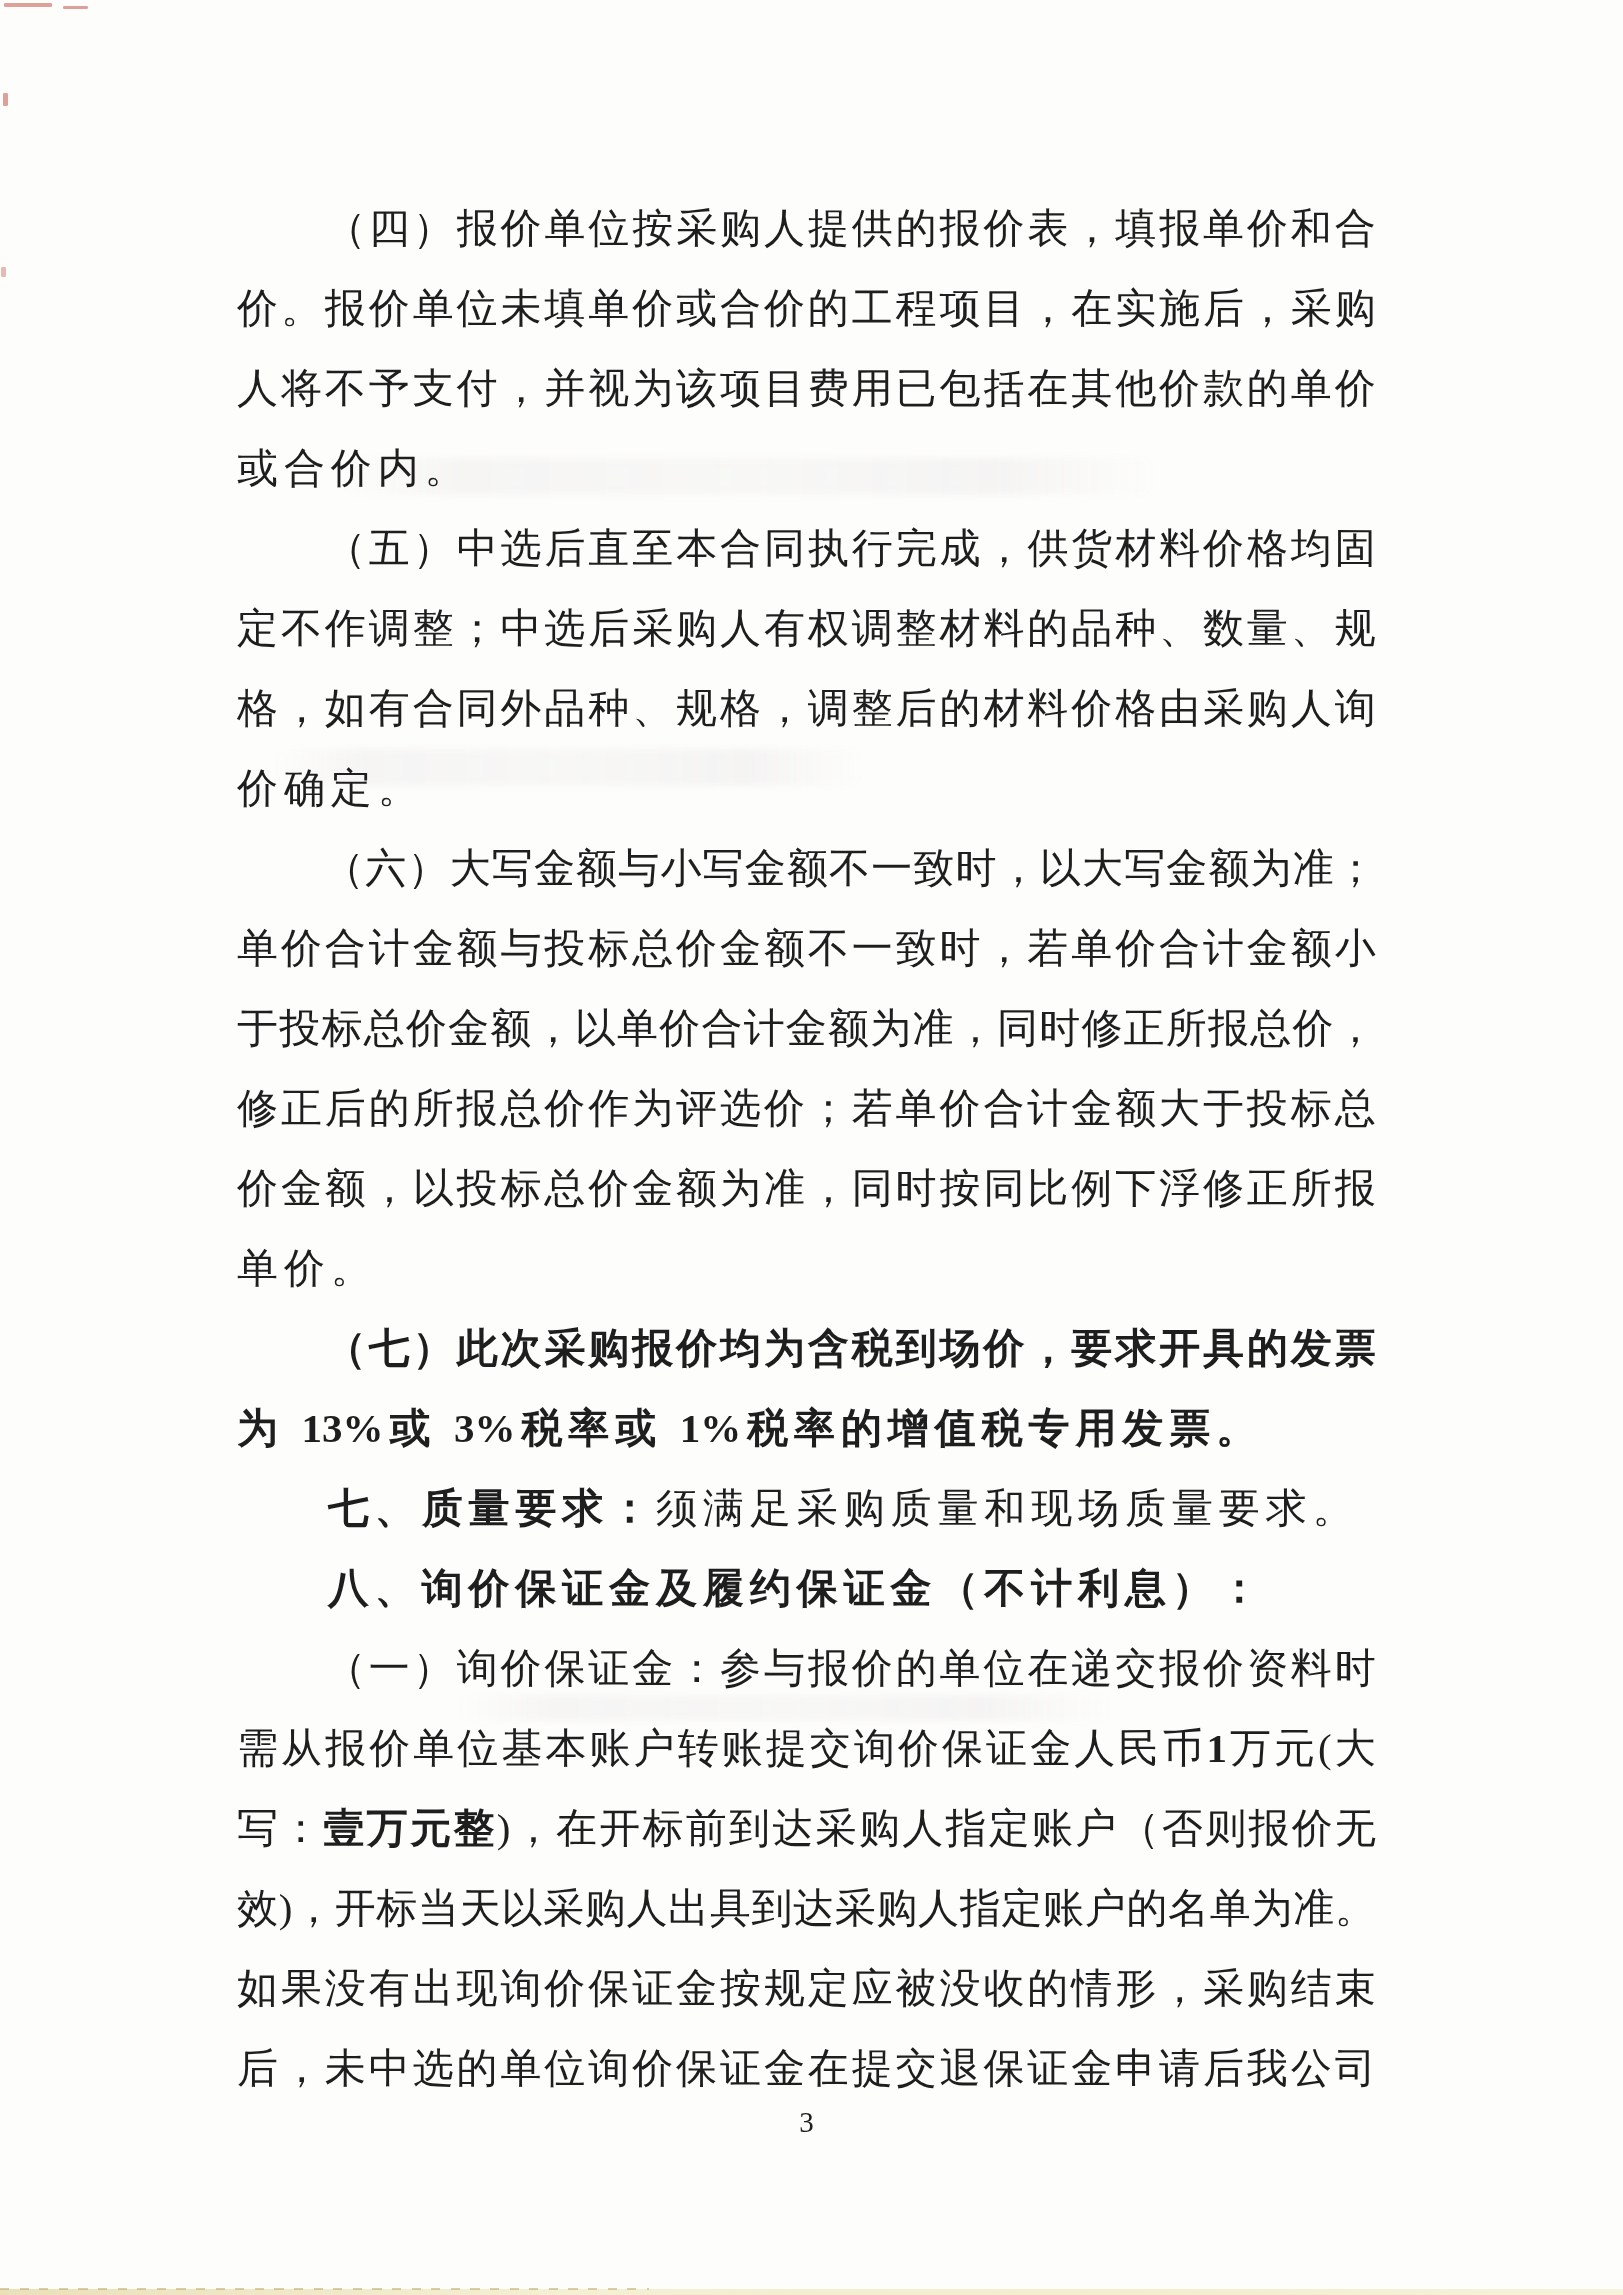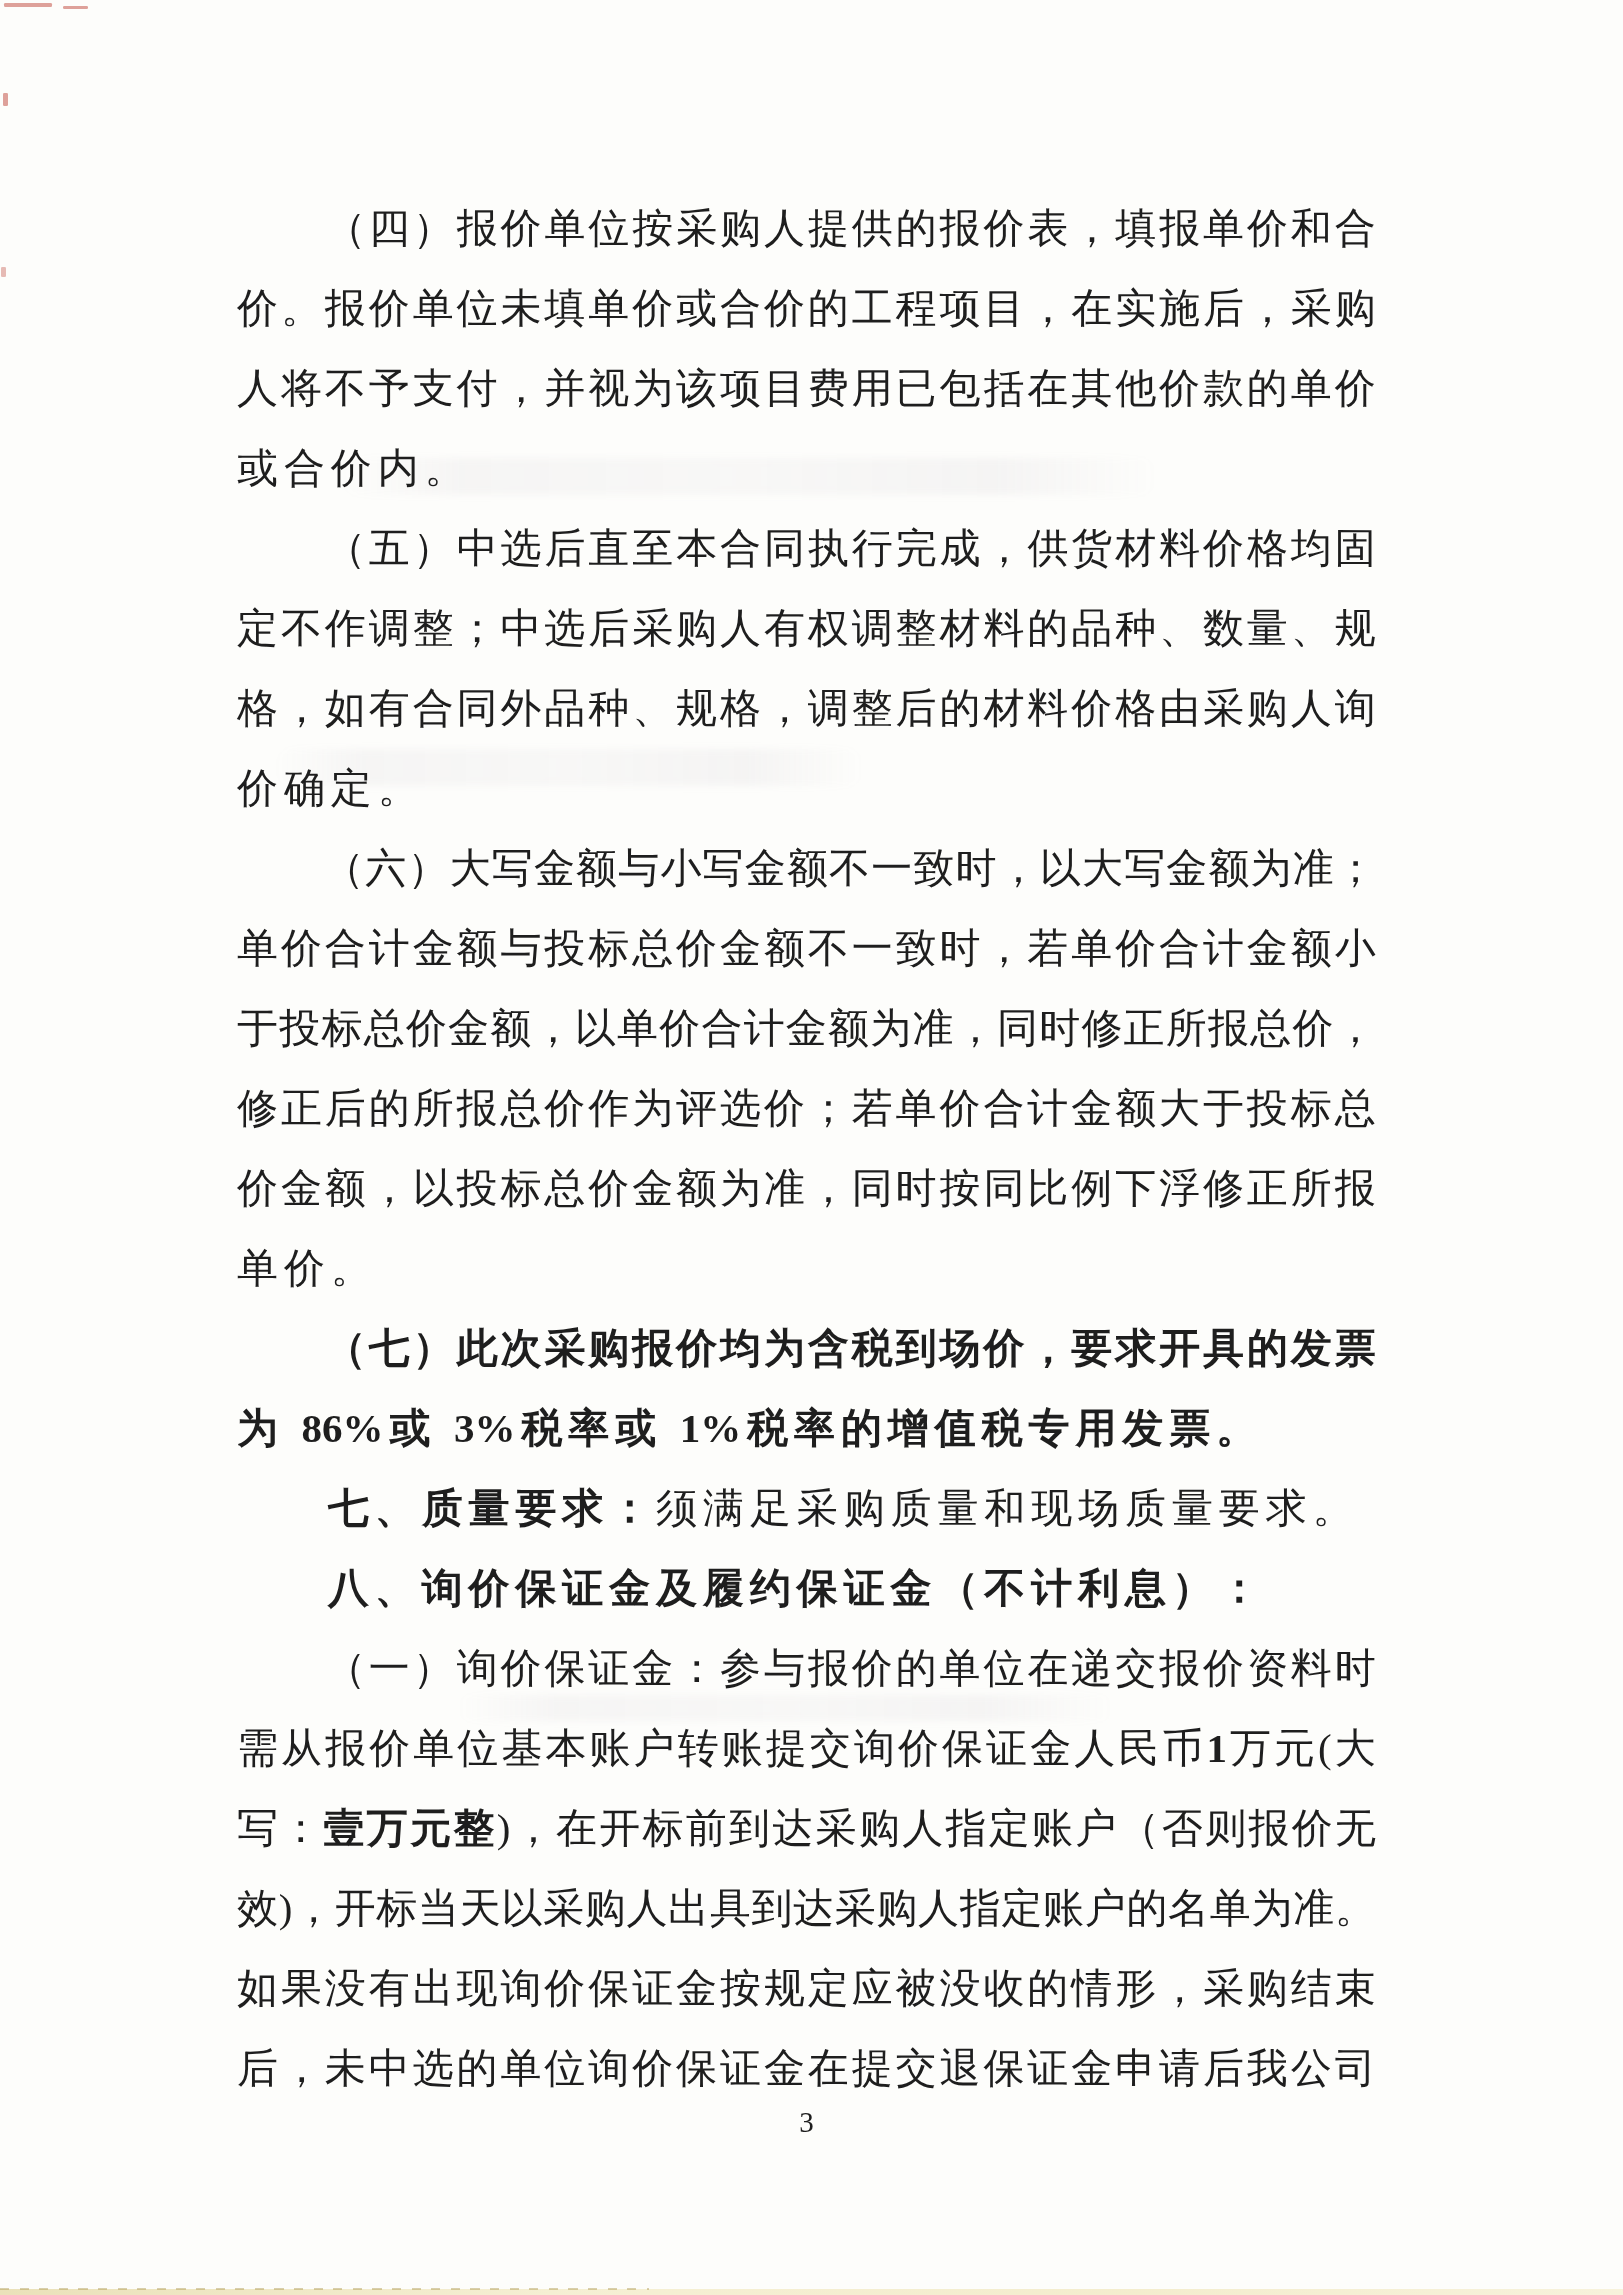"86%" span.tok { text: 86% -> 13% }
